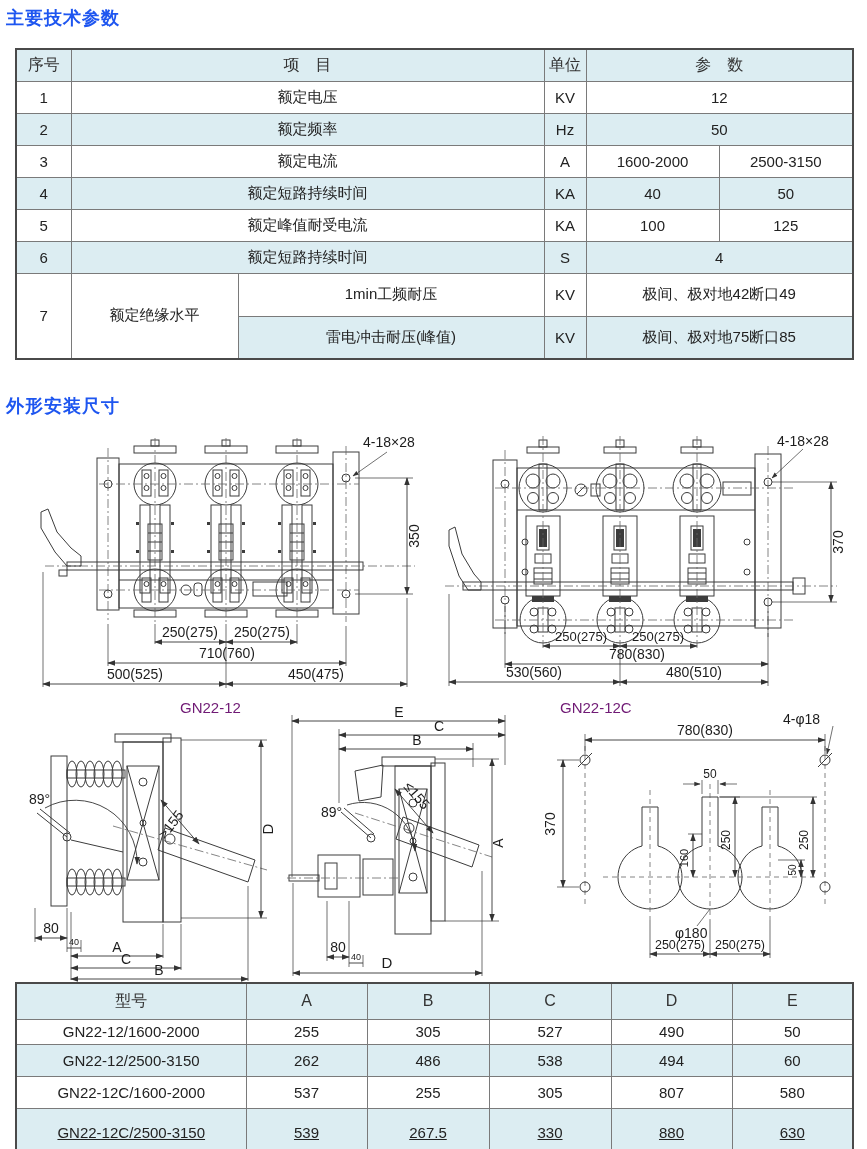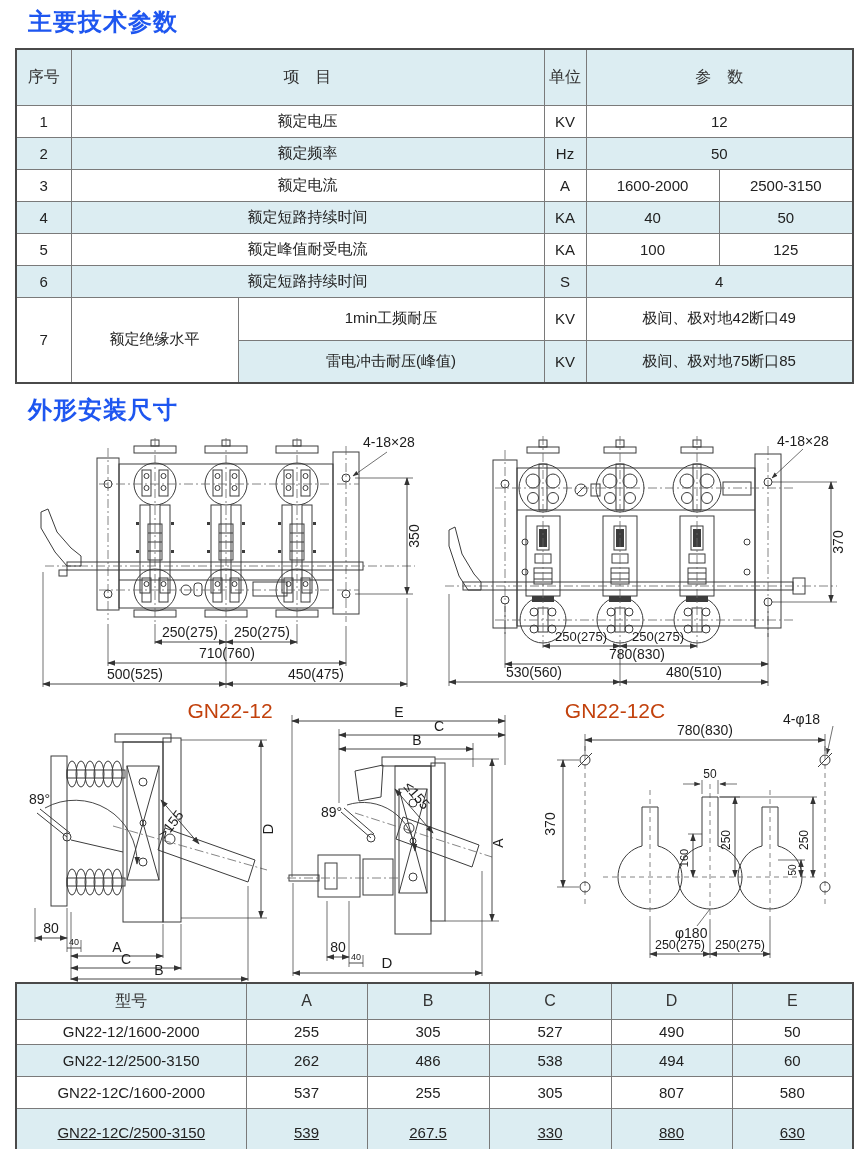"主要技术参数" .sec-title { font-size: 24px -> 18px; left: 28px -> 6px }
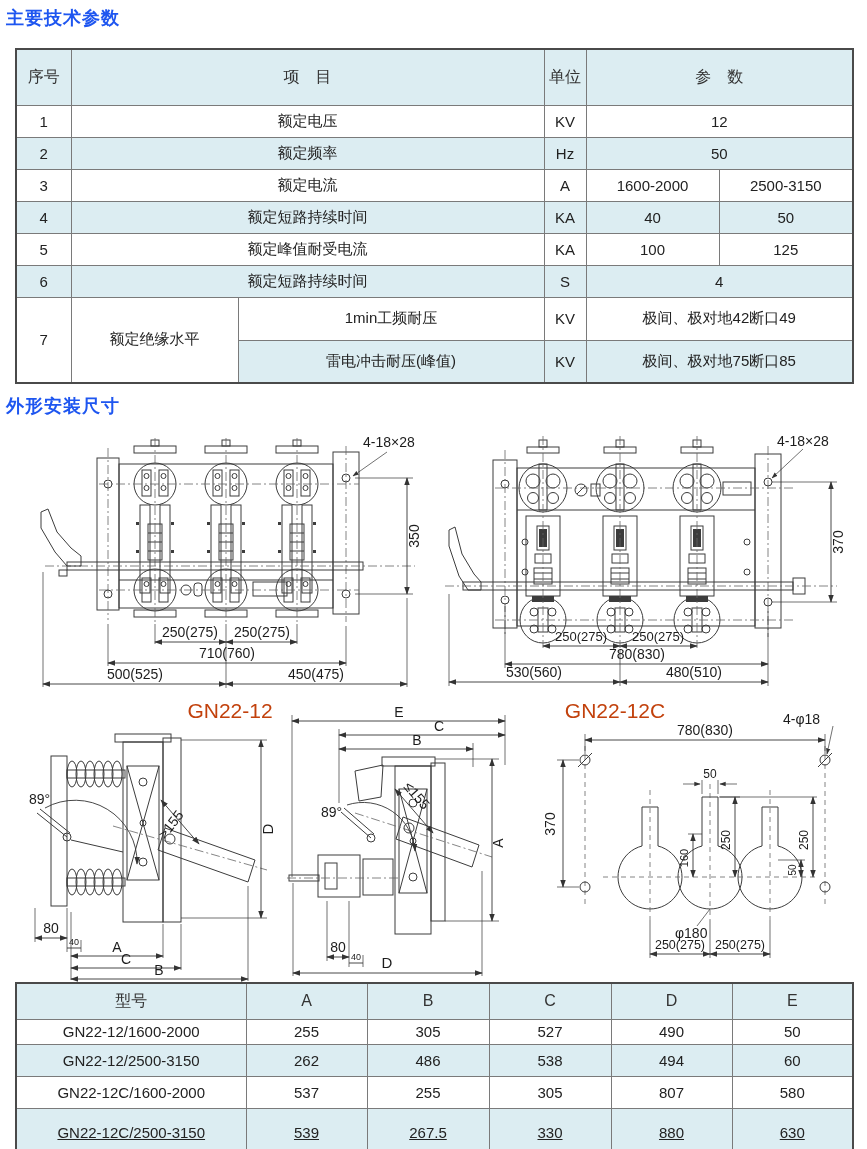"序号" tr.tint { height: 56px -> 32px }
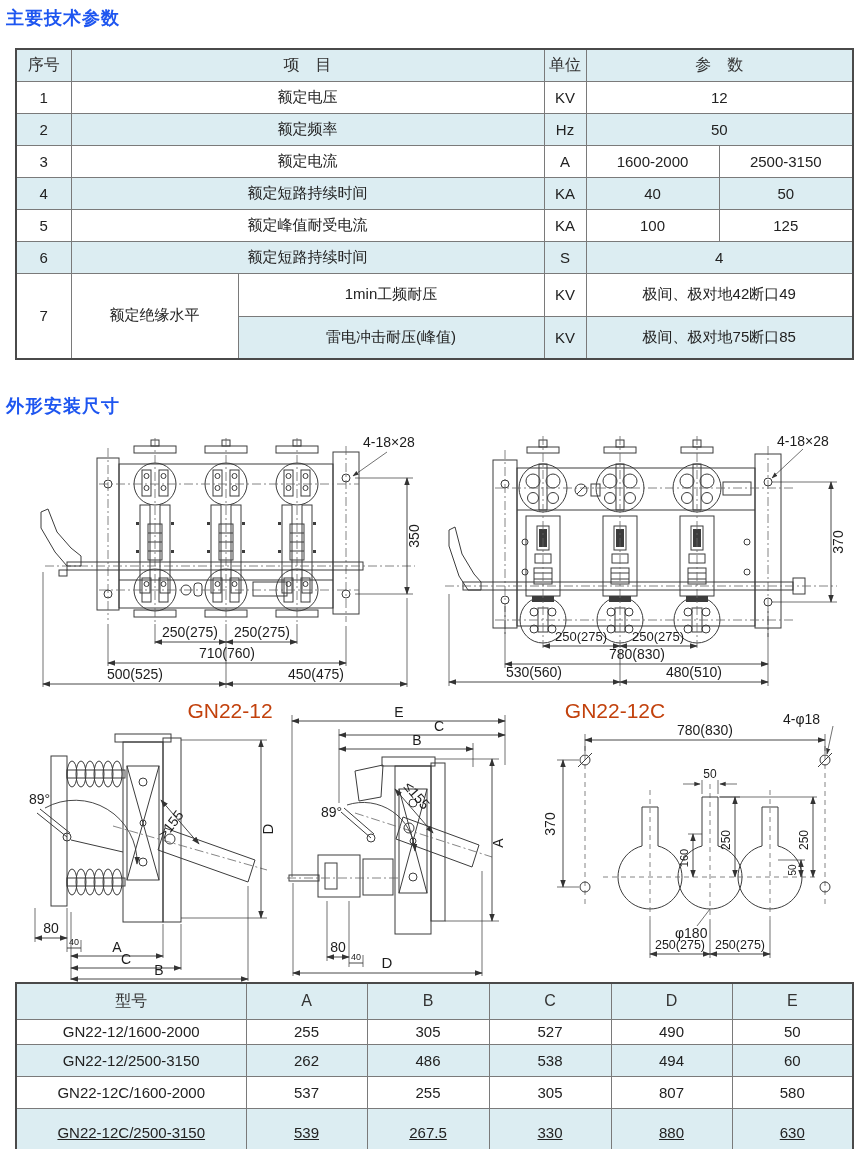"GN22-12" .caption { color: #c2410c -> #701a75; font-size: 21px -> 15px; text-align: center -> left }
